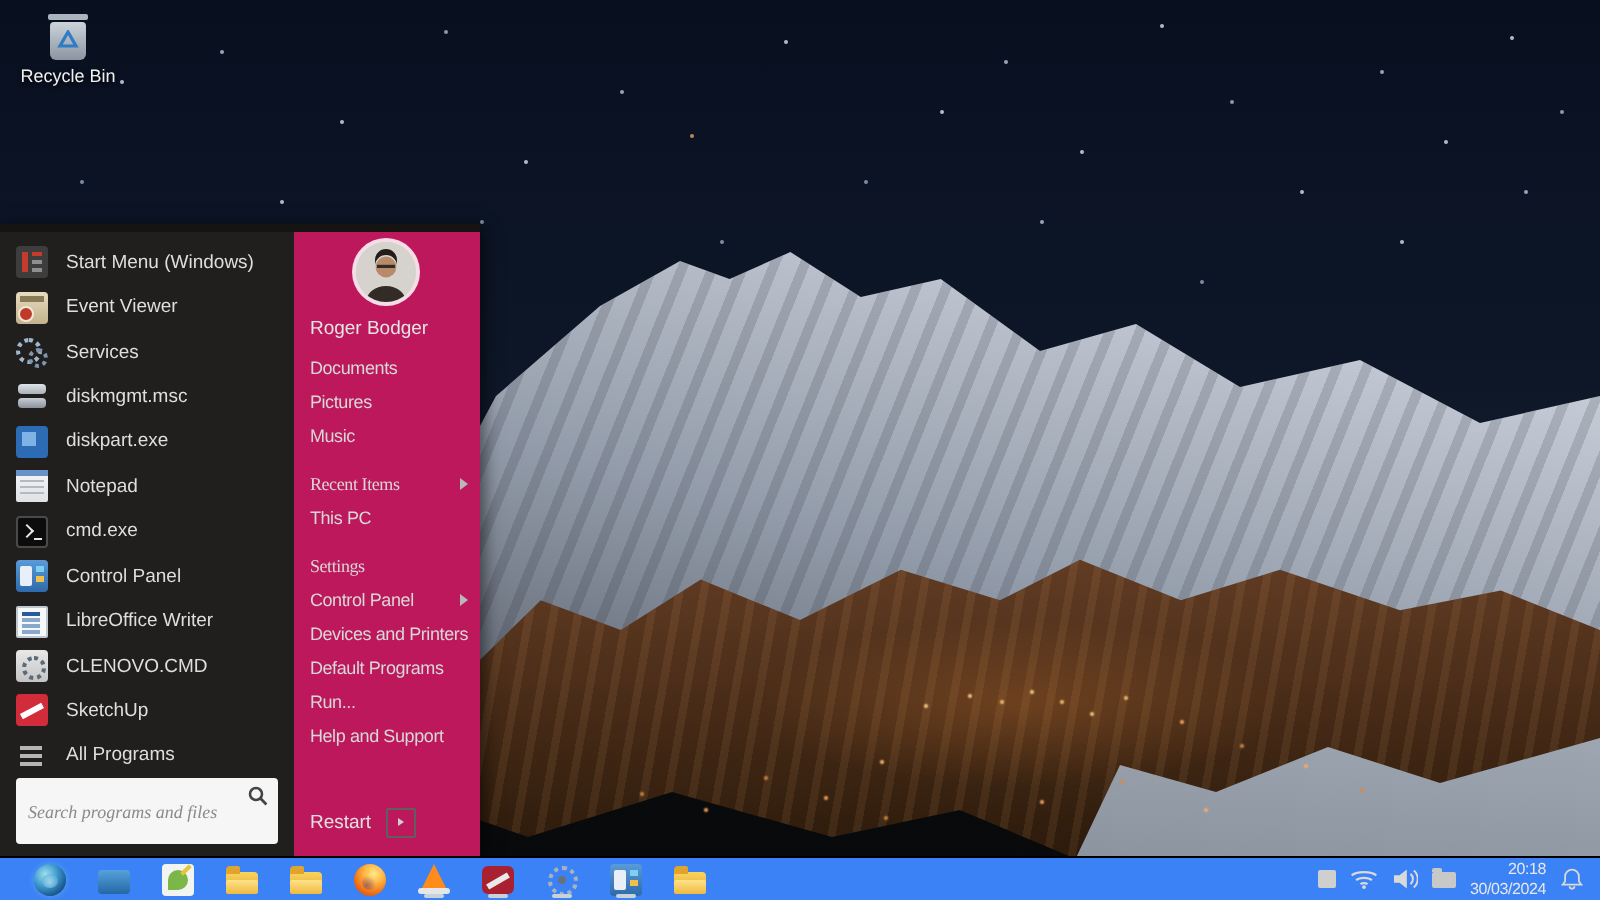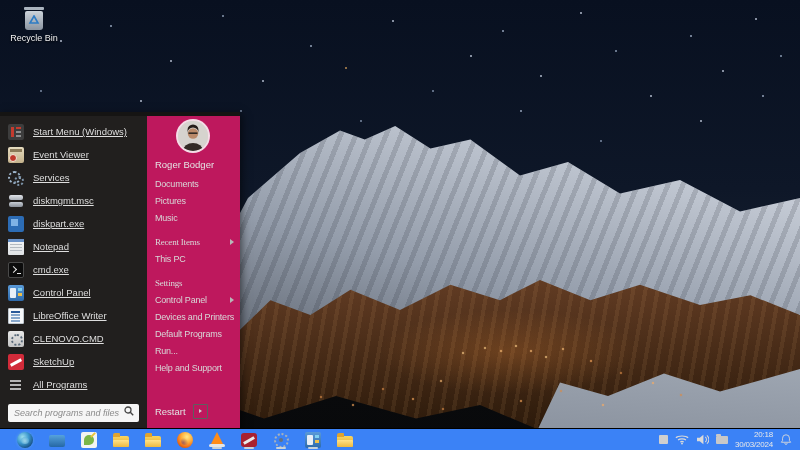"Start Menu (Windows)" .llabel { text-decoration: underline -> none }
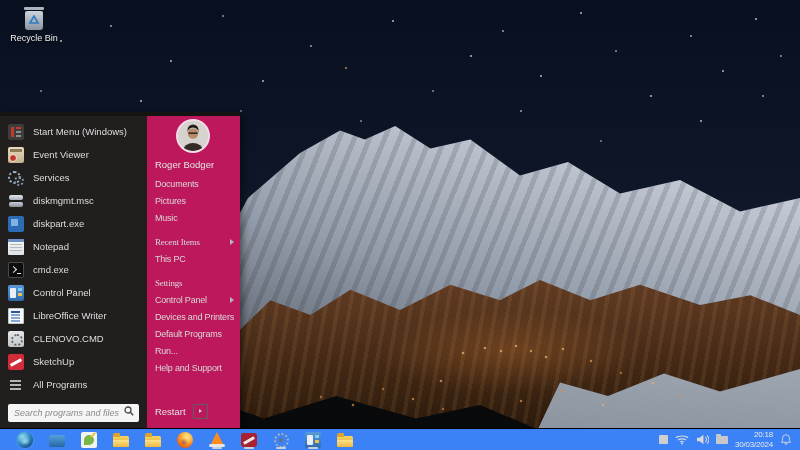"Search programs and files" .search { font-family: Liberation Sans, sans-serif -> Liberation Serif, serif; height: 18px -> 33px }
